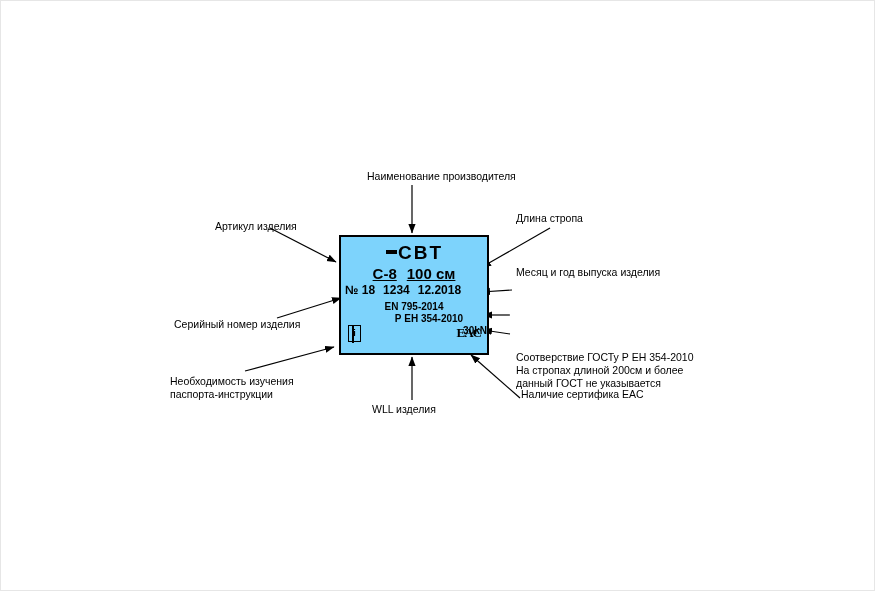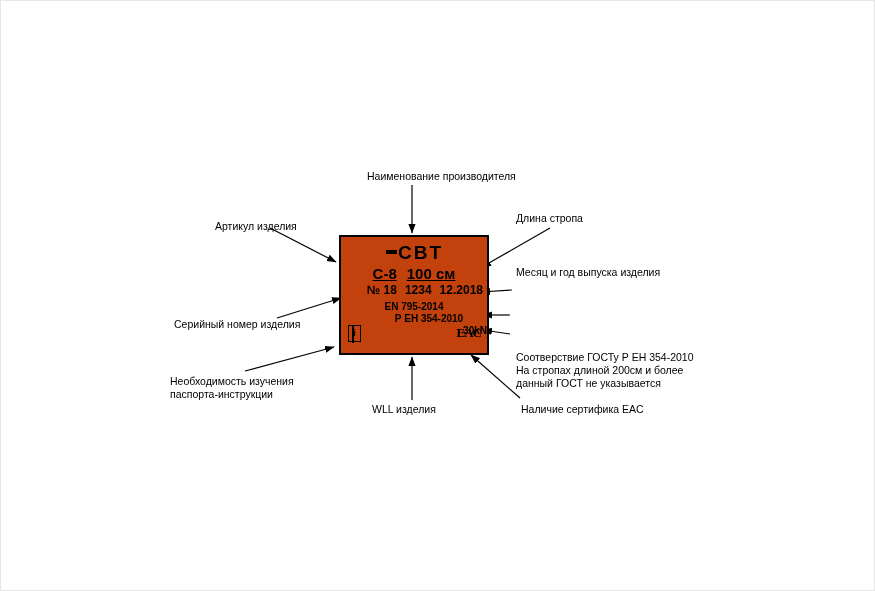"CBT" #label { background: #c2410c -> #7dd3fc }
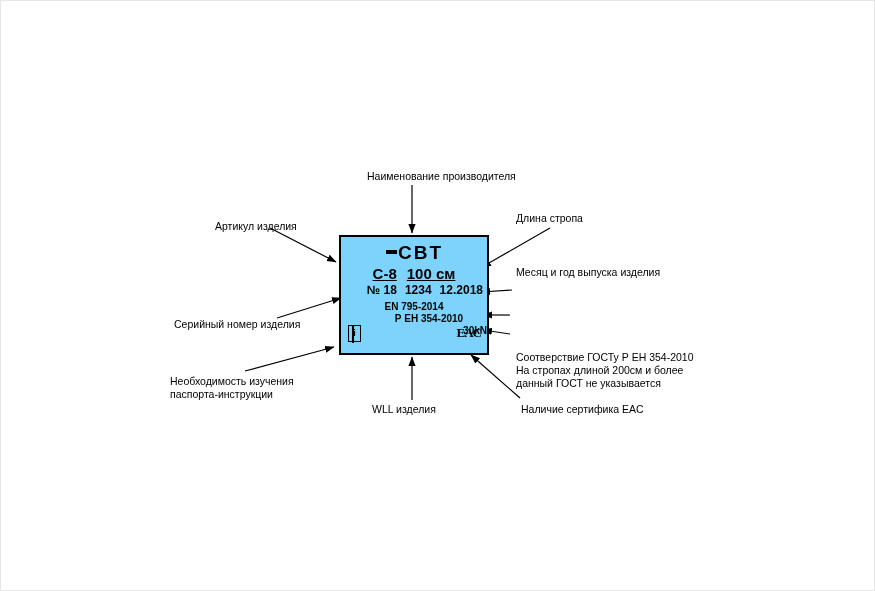"№ 18 1234 12.2018" #label .line-serial { text-align: right -> left }
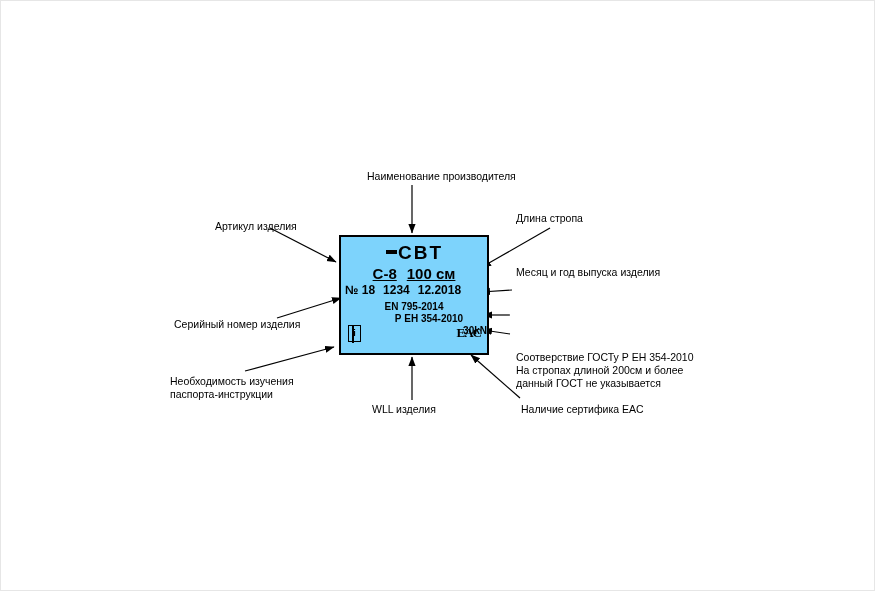"Наличие сертифика EAC" div.callout { top: 403px -> 388px }
